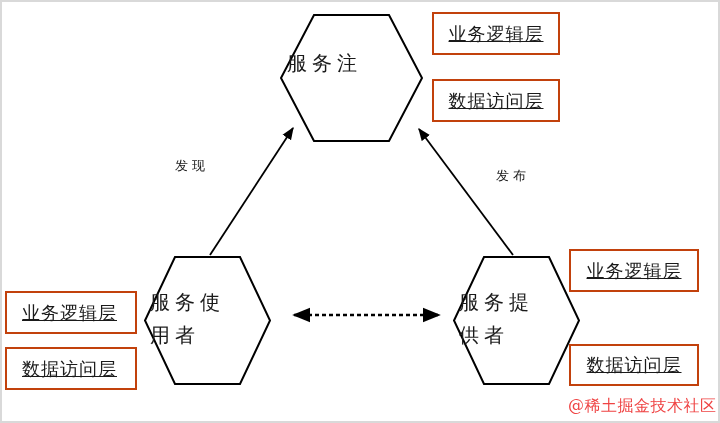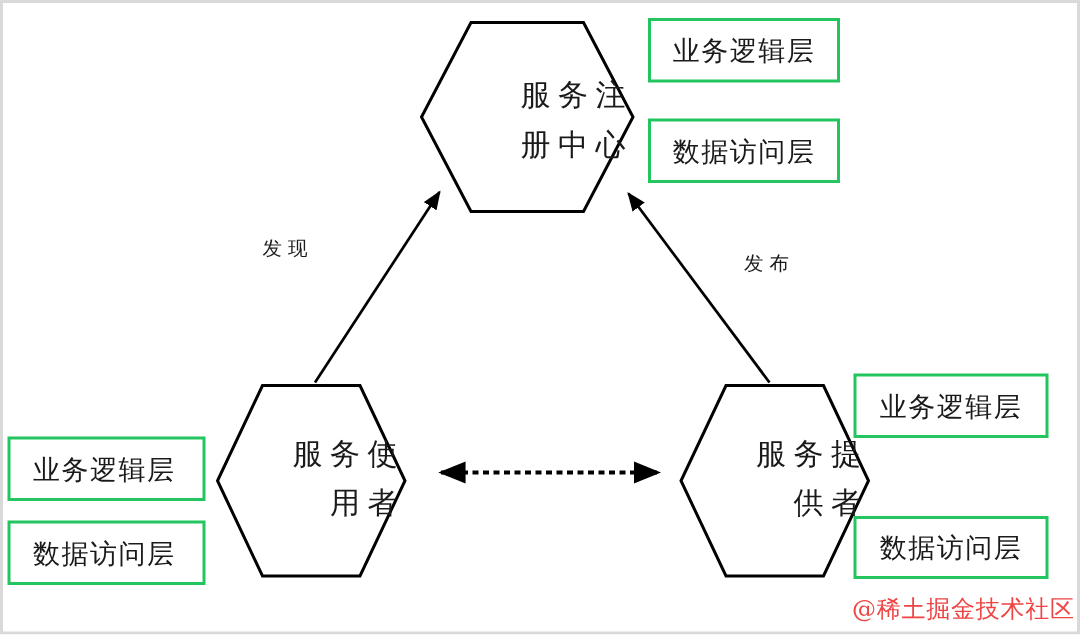"业务逻辑层" .layer-box { border: 2px solid #22c55e -> 2px solid #c2410c; text-decoration: none -> underline }
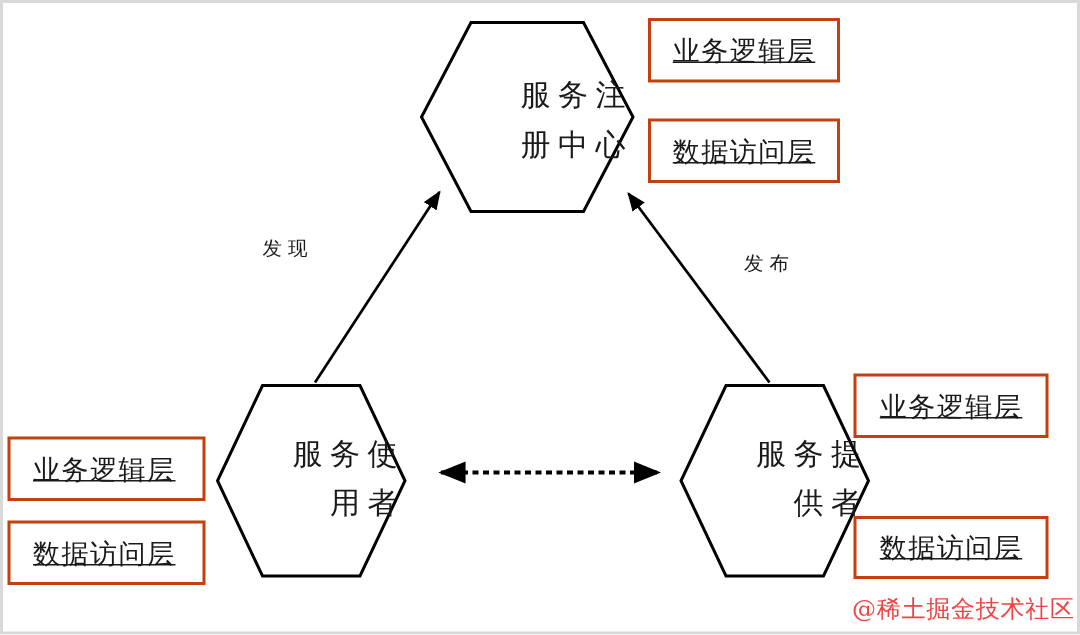"服务注" .hex-label { text-align: right -> left }
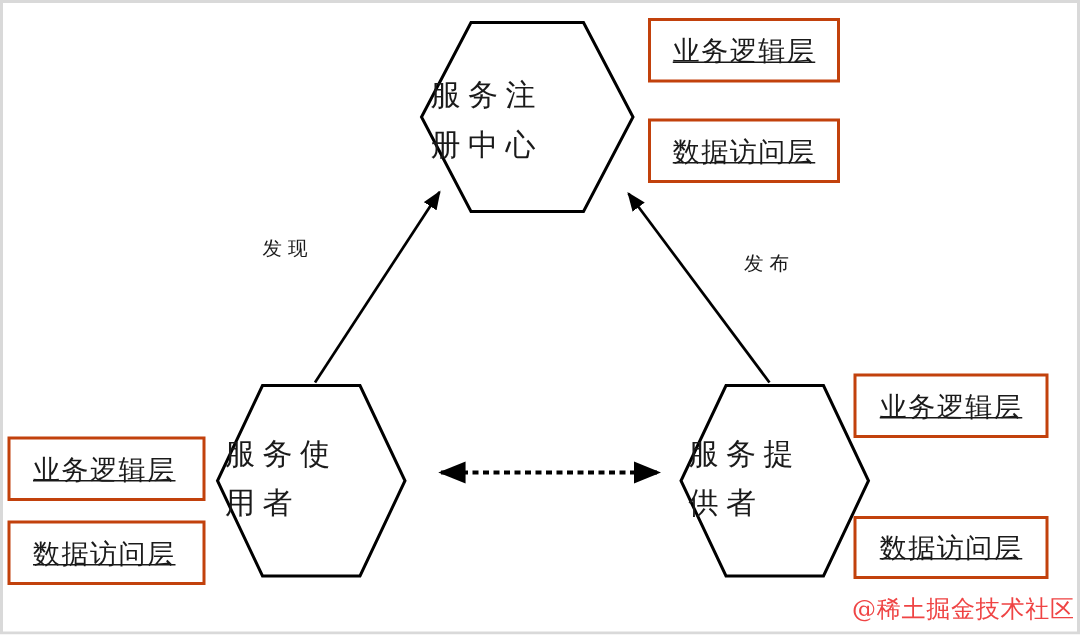"册中心" div { html: <div>册中心</div> -> none }
